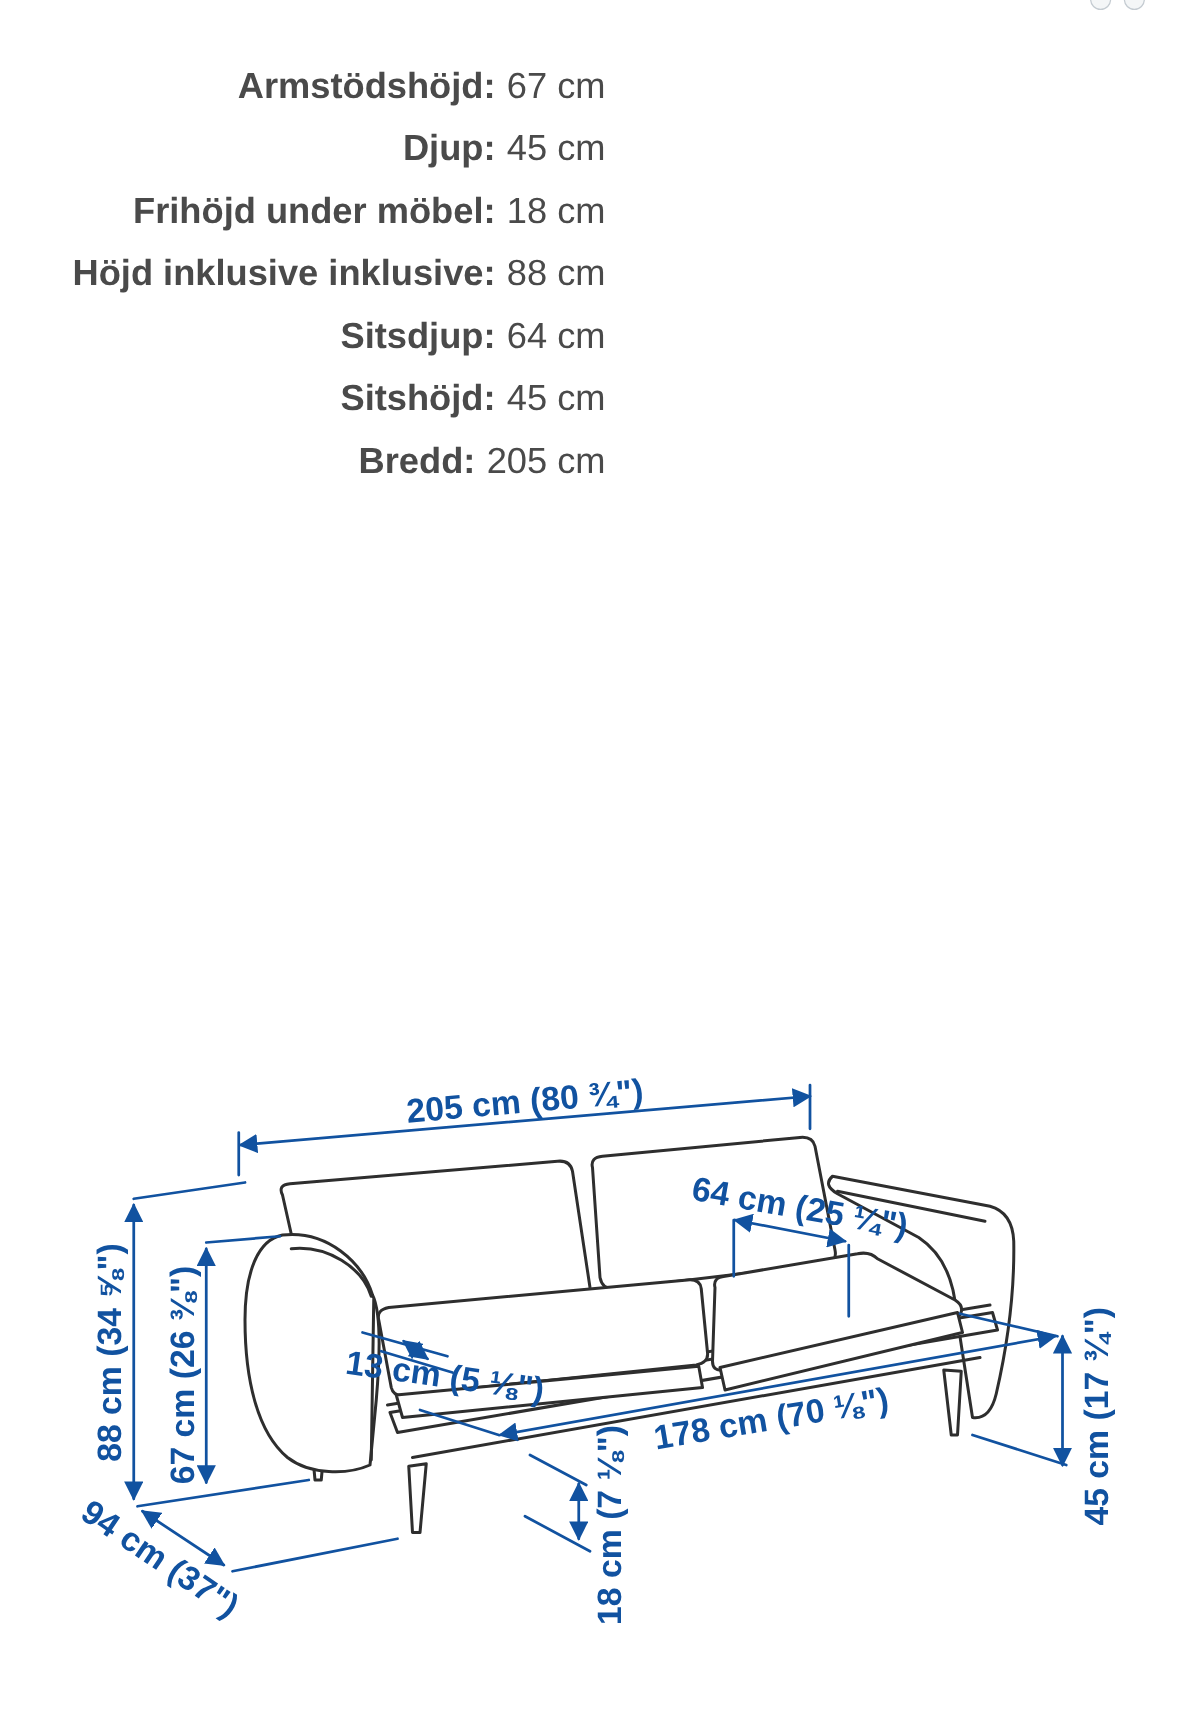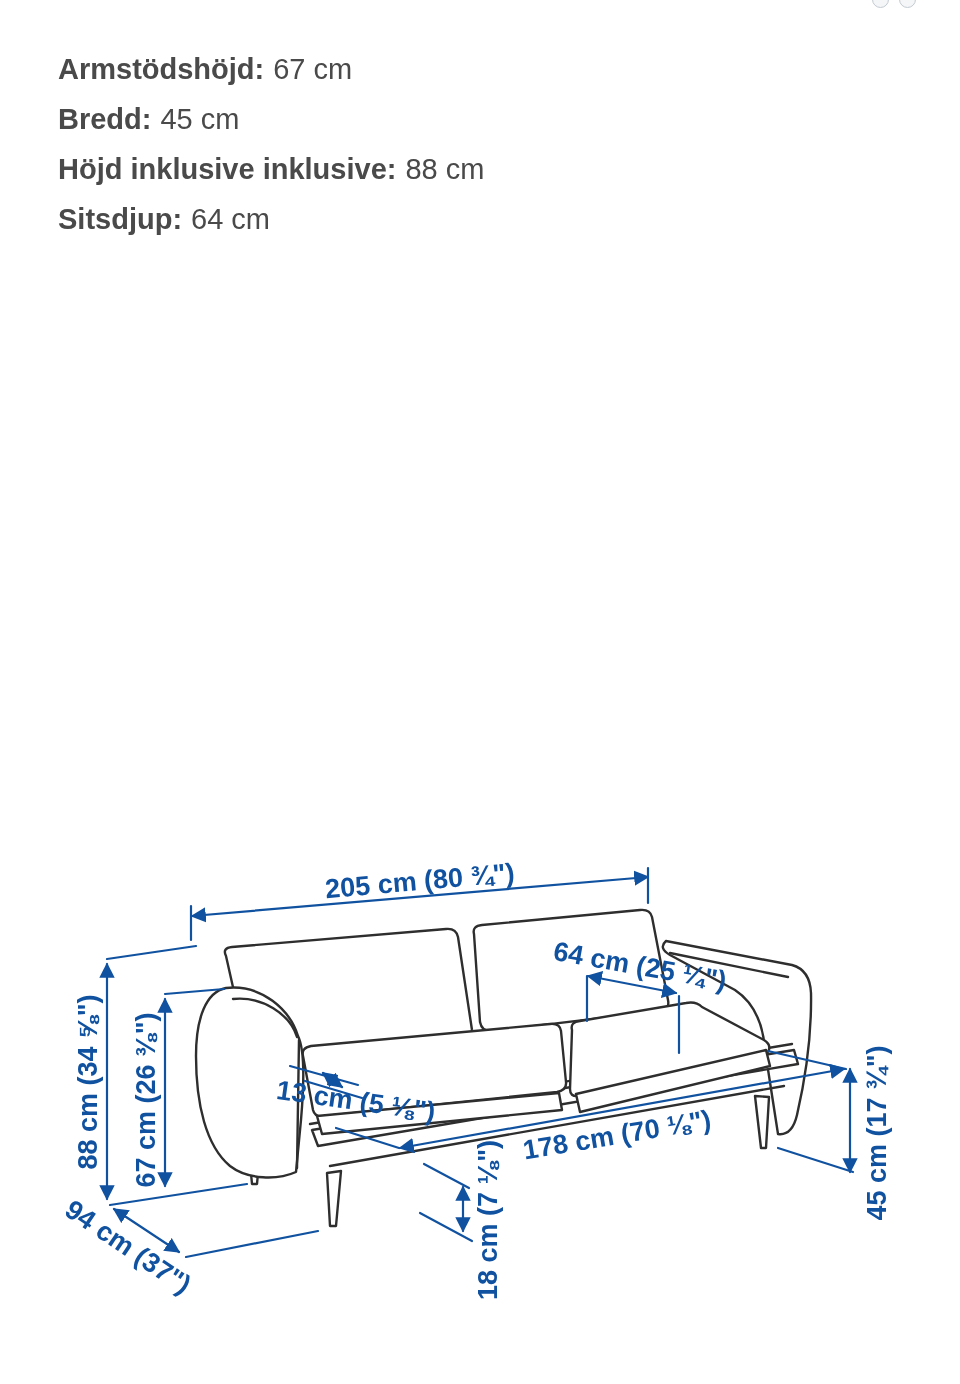"Armstödshöjd: 67 cm" .spec-row { text-align: none -> right }
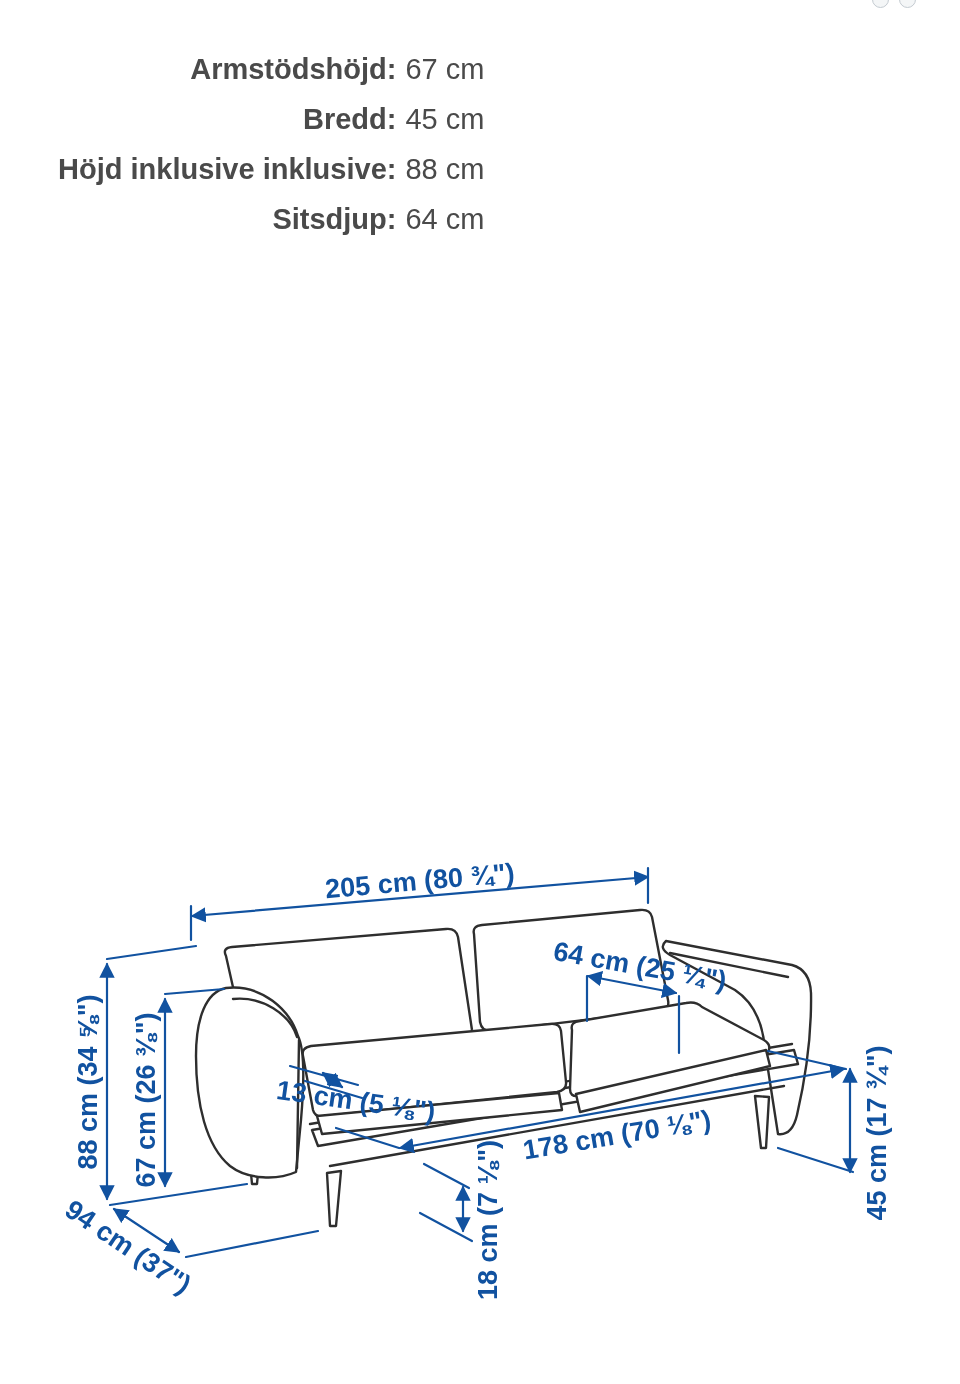"Bredd:" span.spec-label { text: Bredd -> Djup }
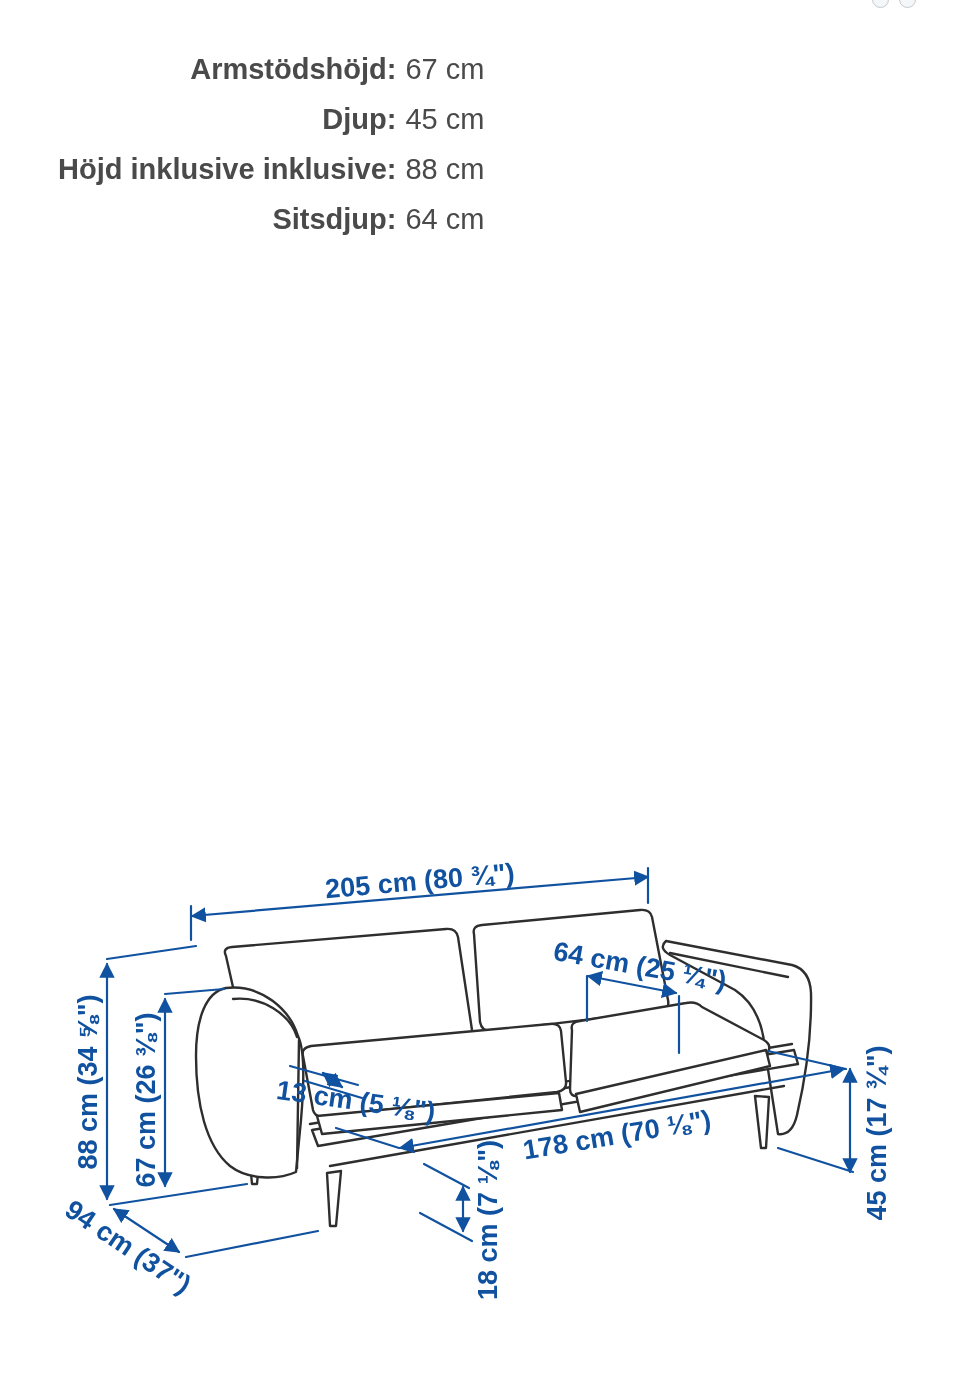"Frihöjd under möbel: 18 cm" li.spec-row { html: none -> <li> <span>Frihöjd under möbel:</span><span>18 cm</span> </li> }
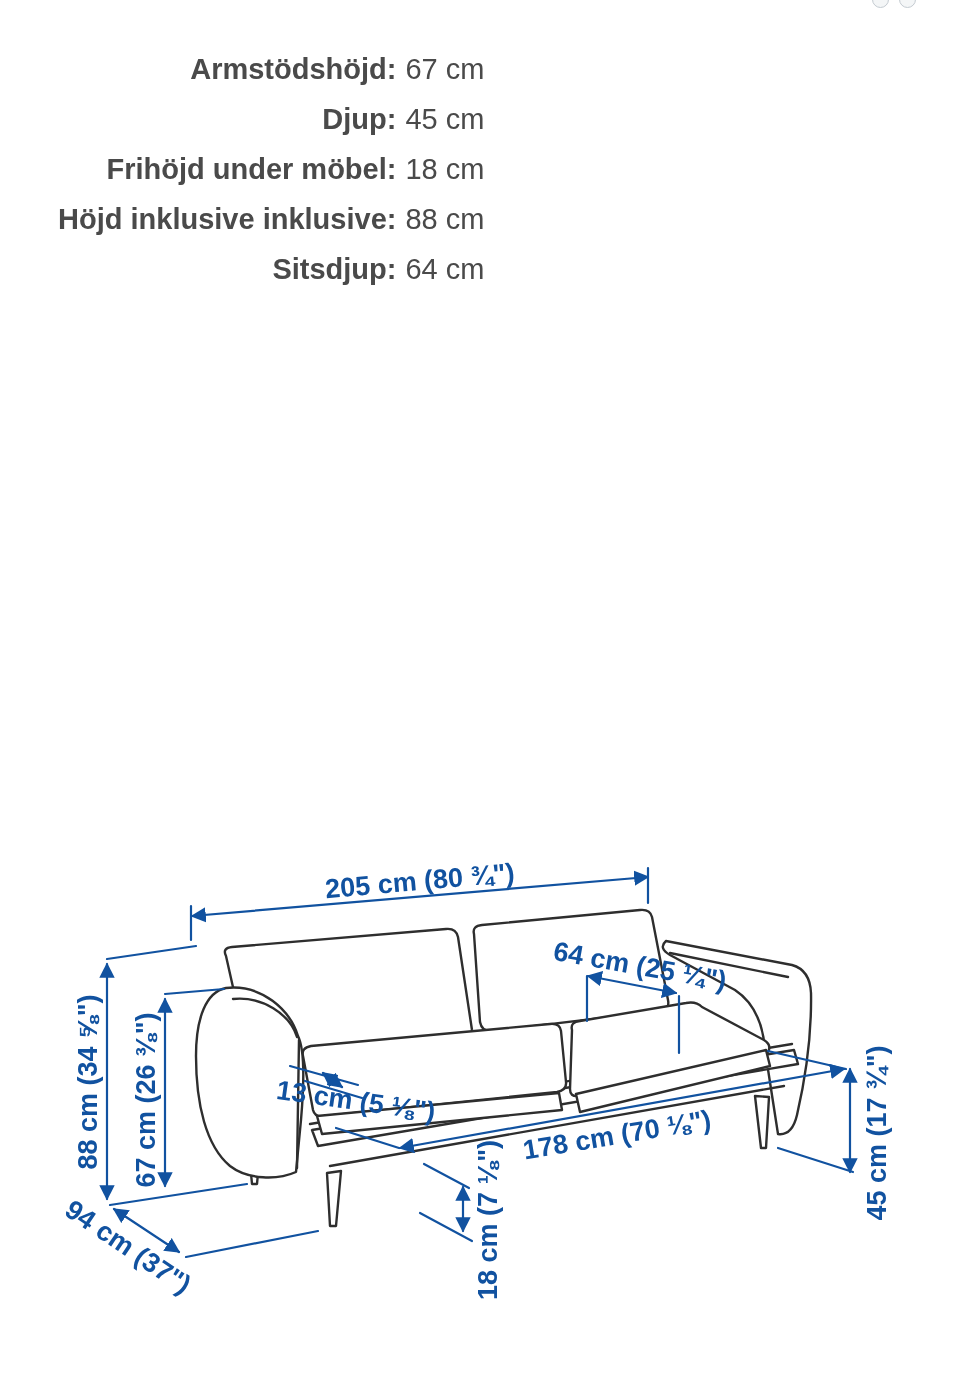"Sitshöjd: 45 cm" li.spec-row { html: none -> <li> <span>Sitshöjd:</span><span>45 cm</span> </li> }
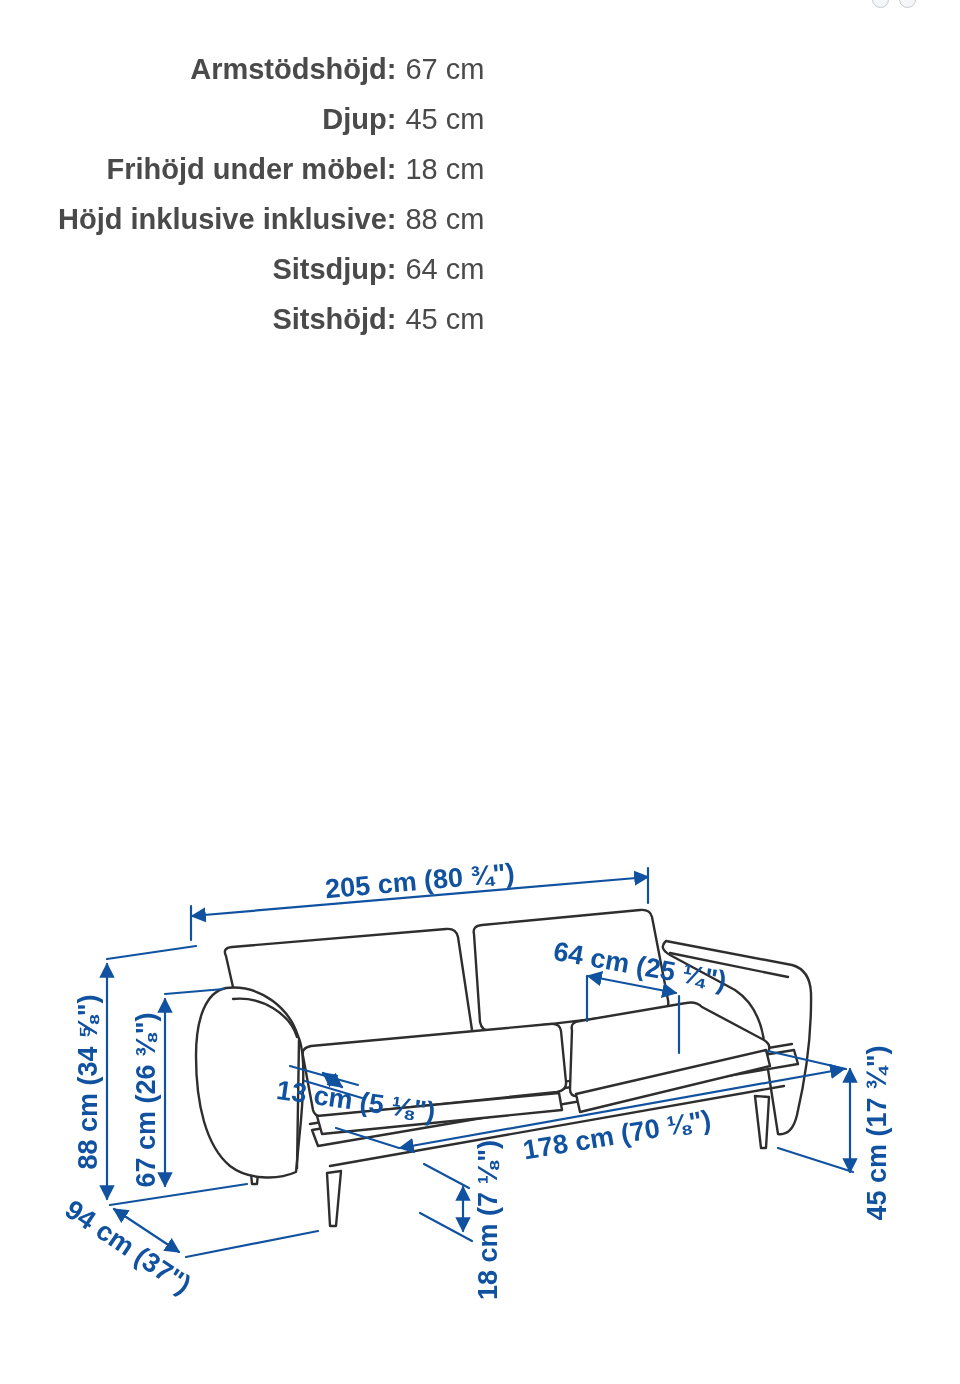"Bredd: 205 cm" li.spec-row { html: none -> <li> <span>Bredd:</span><span>205 cm</span> </li> }
